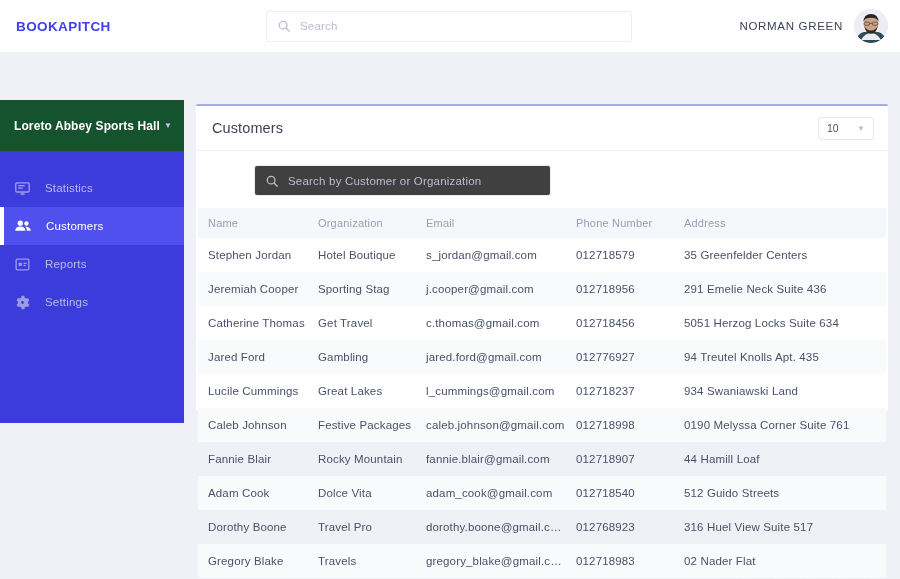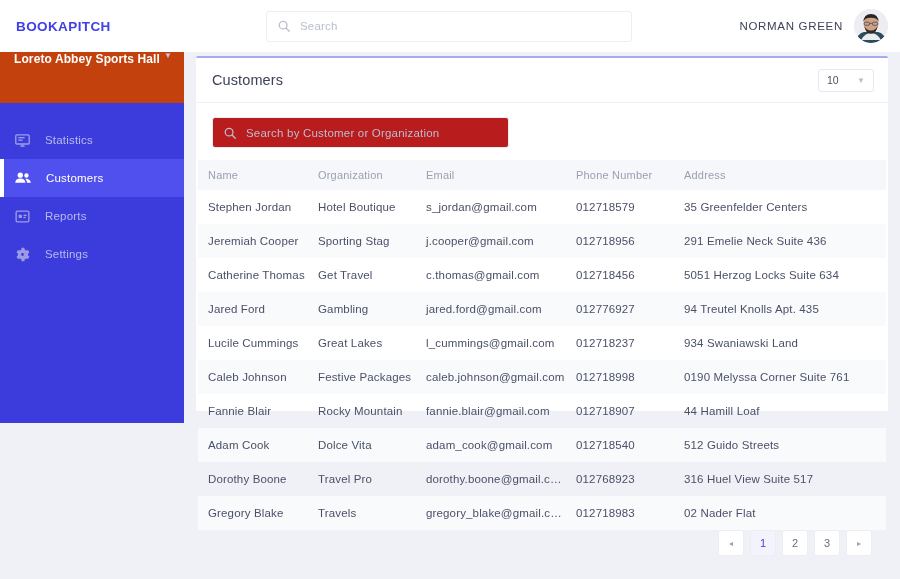"BOOKAPITCH" .app { gap: none -> 48px }
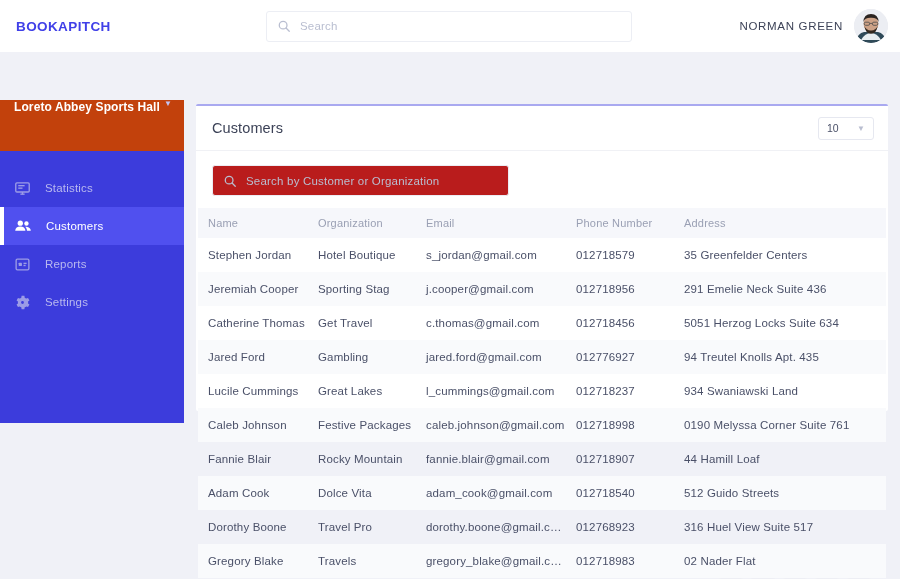"Loreto Abbey Sports Hall" .sb-head { align-items: none -> center; background: #c2410c -> #14532d }
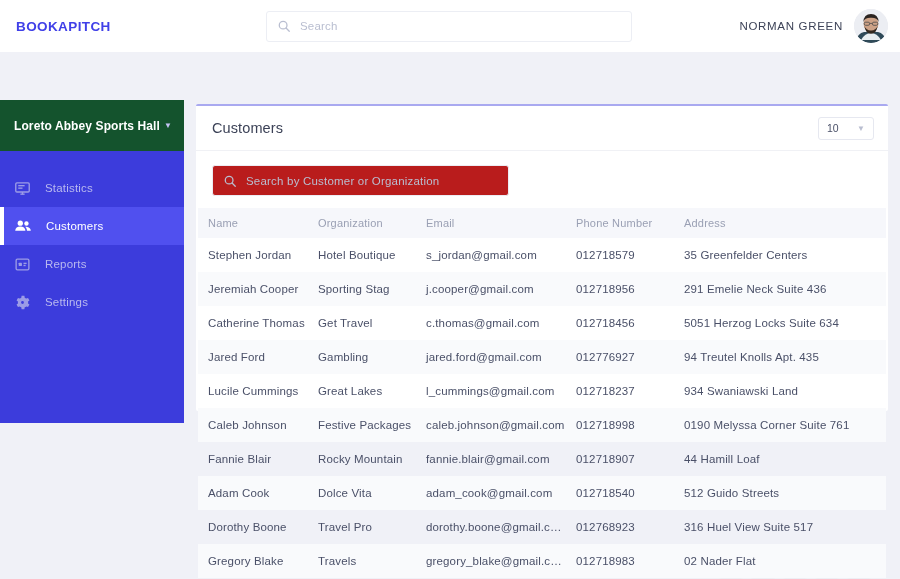"Search by Customer or Organization" .tbl-search { background: #b91c1c -> #404040; margin-left: none -> 42px }
